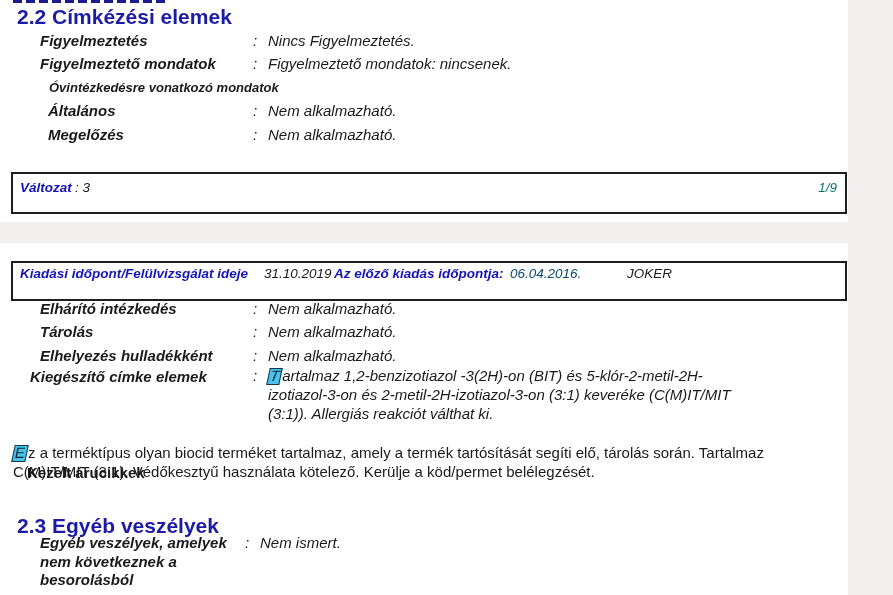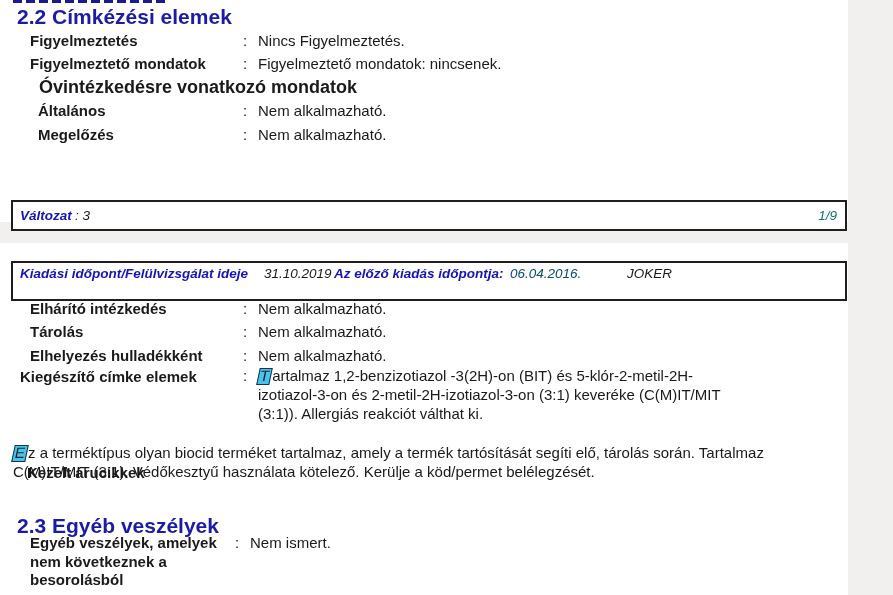"Figyelmeztetés" .rows { font-style: none -> italic; left: 0 -> 10px }
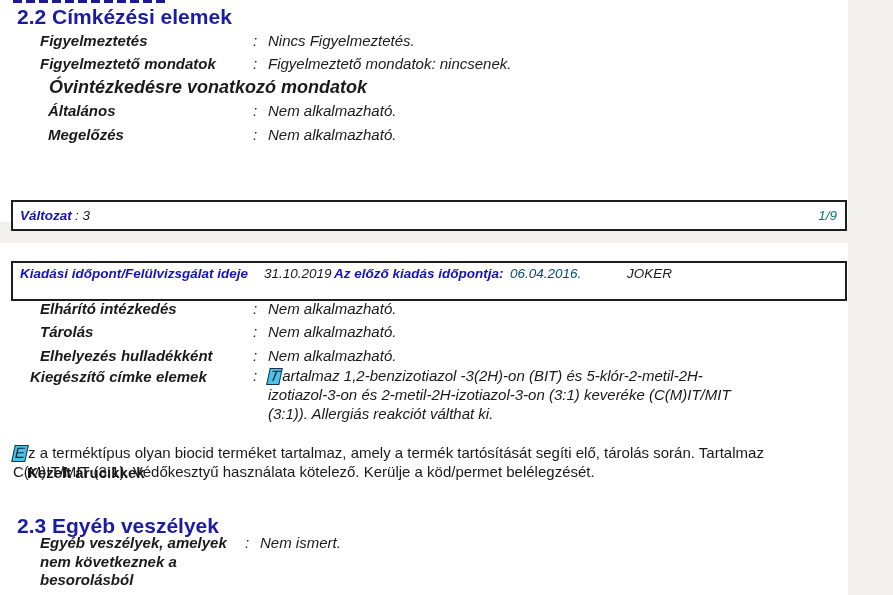"Óvintézkedésre vonatkozó mondatok" .subhead { font-size: 18px -> 13px }
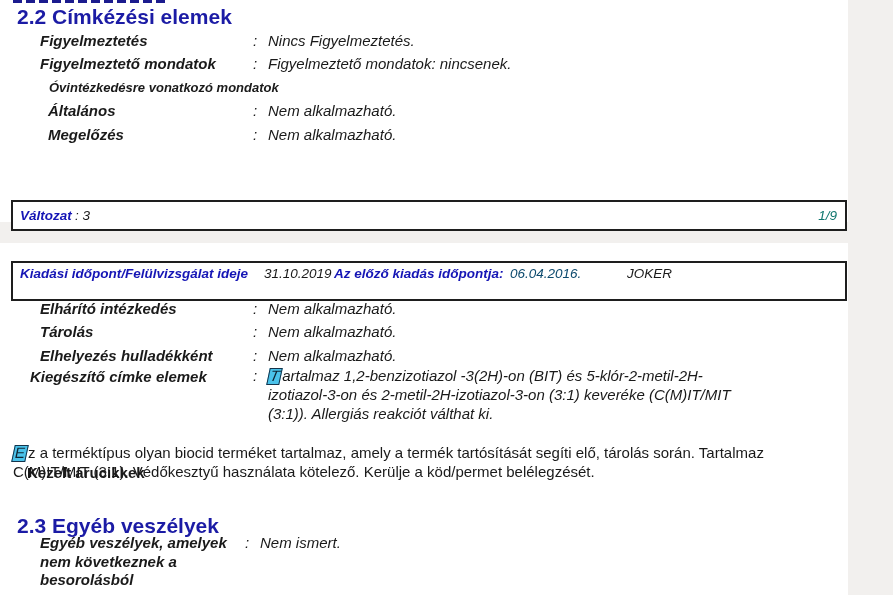"Változat" .footer-box { height: 31px -> 42px; margin-top: 28px -> none }
